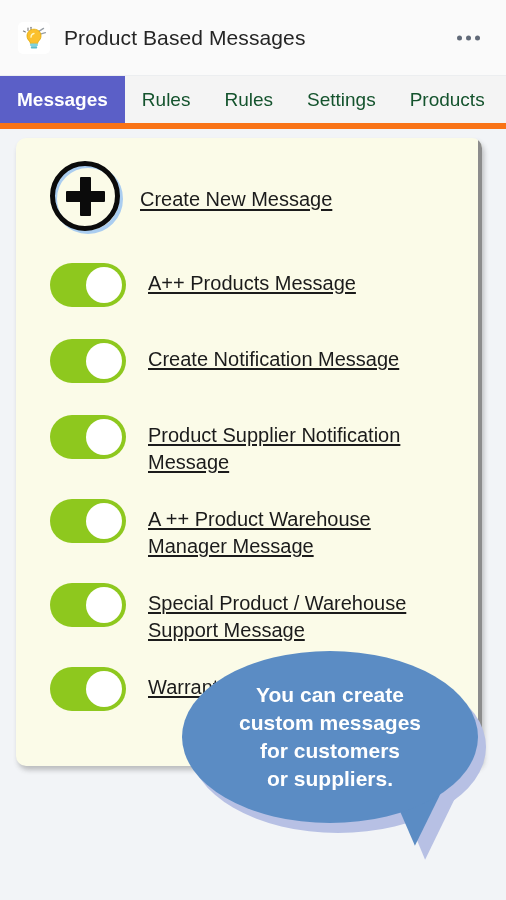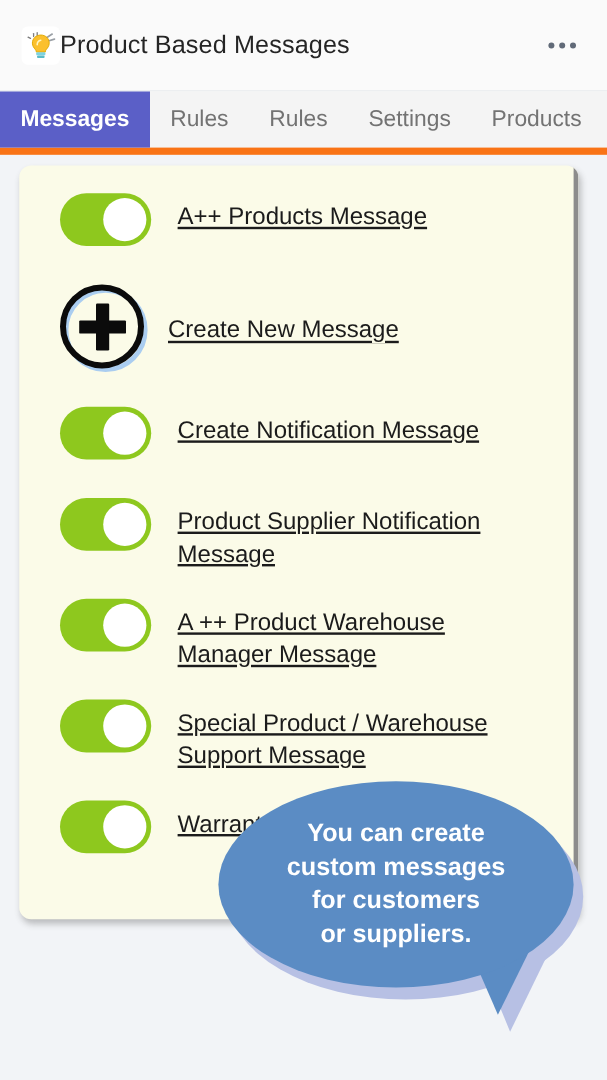"Product Based Messages" .app-title { margin-left: none -> 14px }
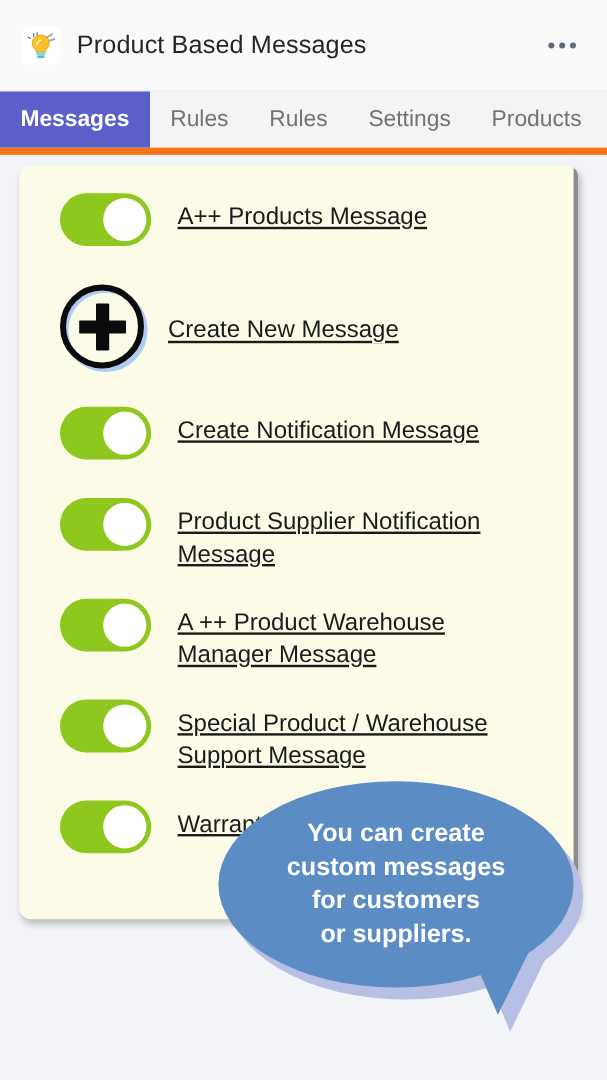"Rules" .tab { color: #737373 -> #14532d }
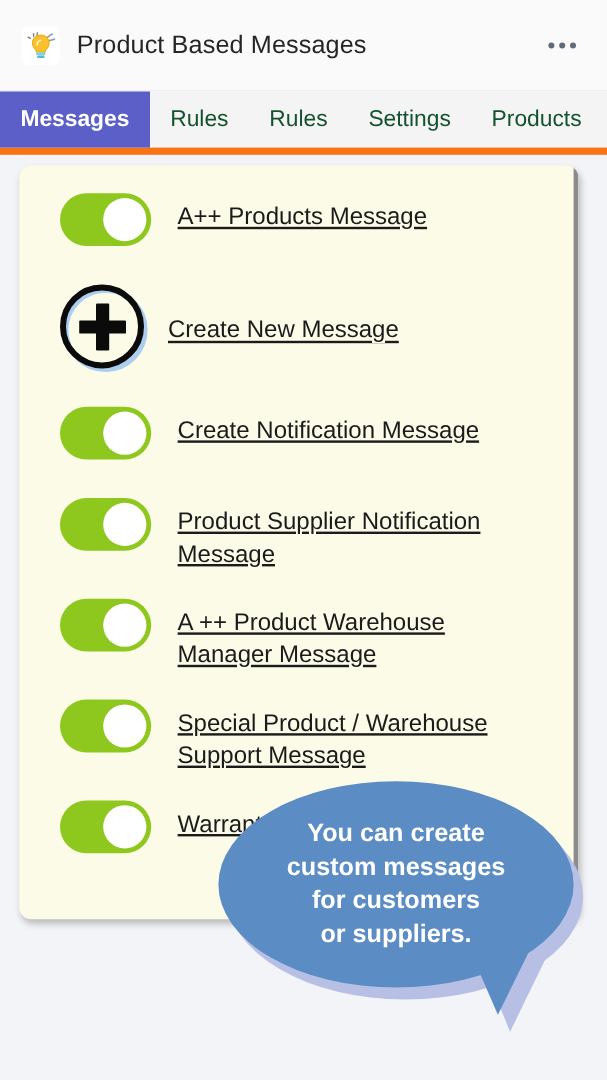"A++ Products Message" div.row { order: before "Create New Message" -> after "Create New Message" }
